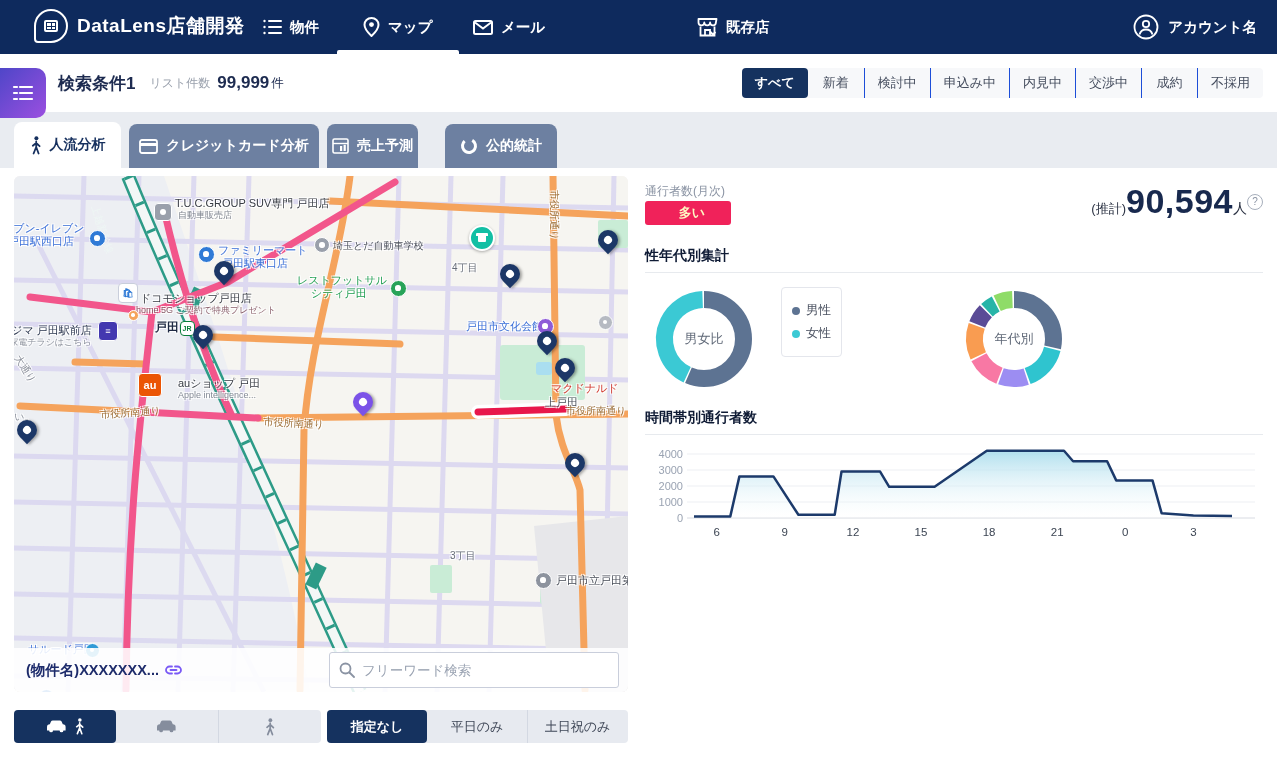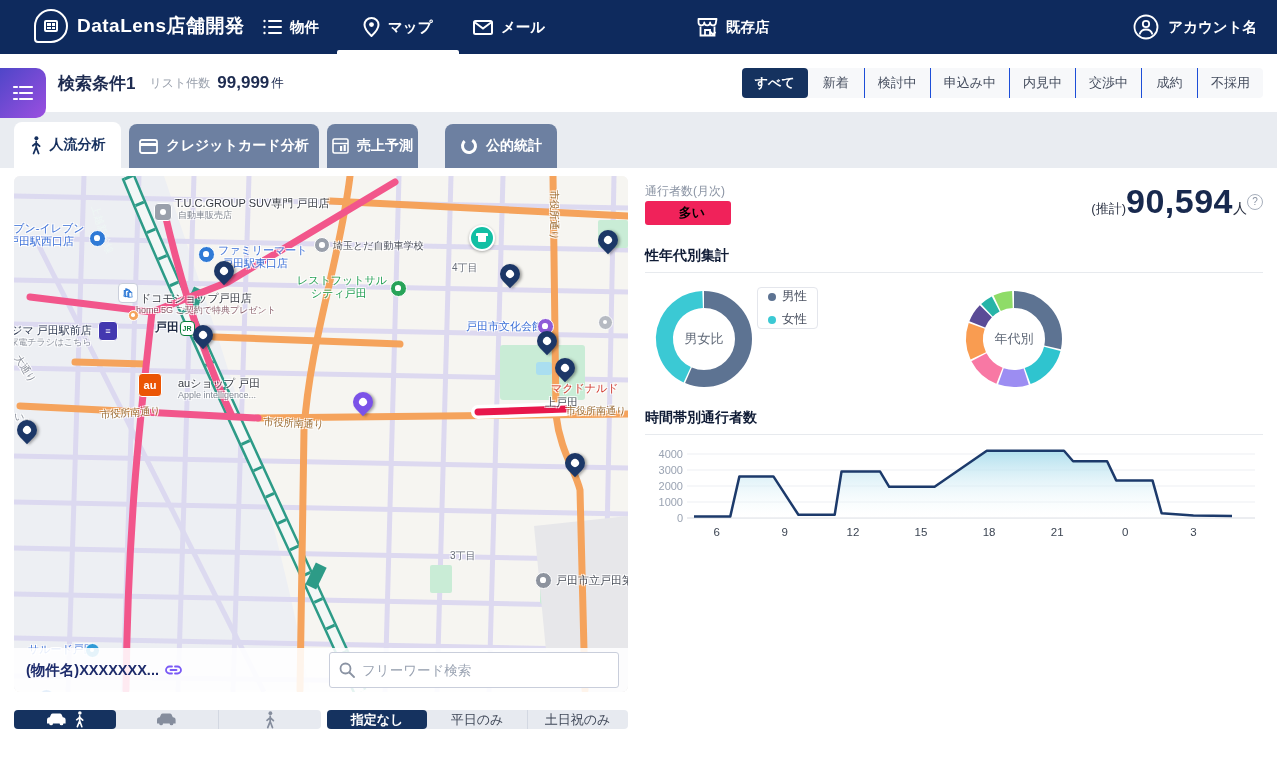"多い" .badge { color: #000000 -> #fef9c3 }
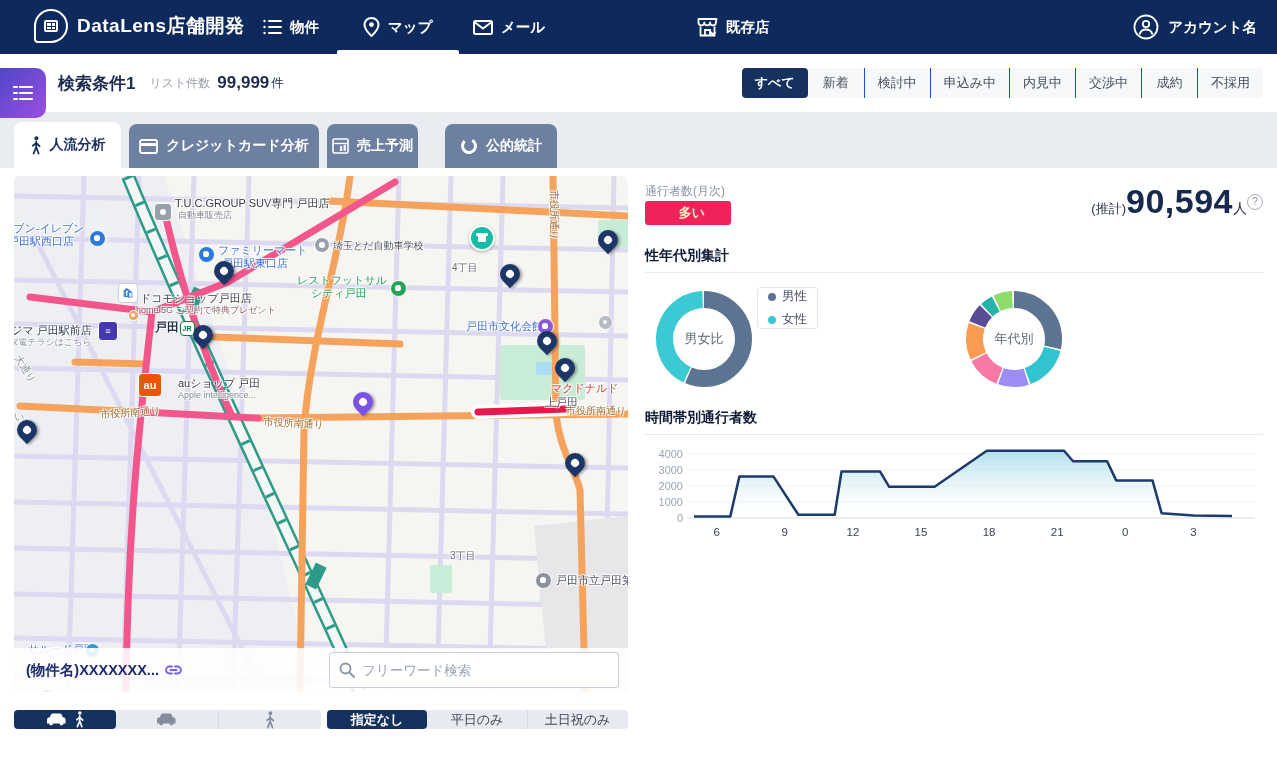"男性" .legend { margin-left: none -> 24px; padding: 0 10px -> 14px 10px }
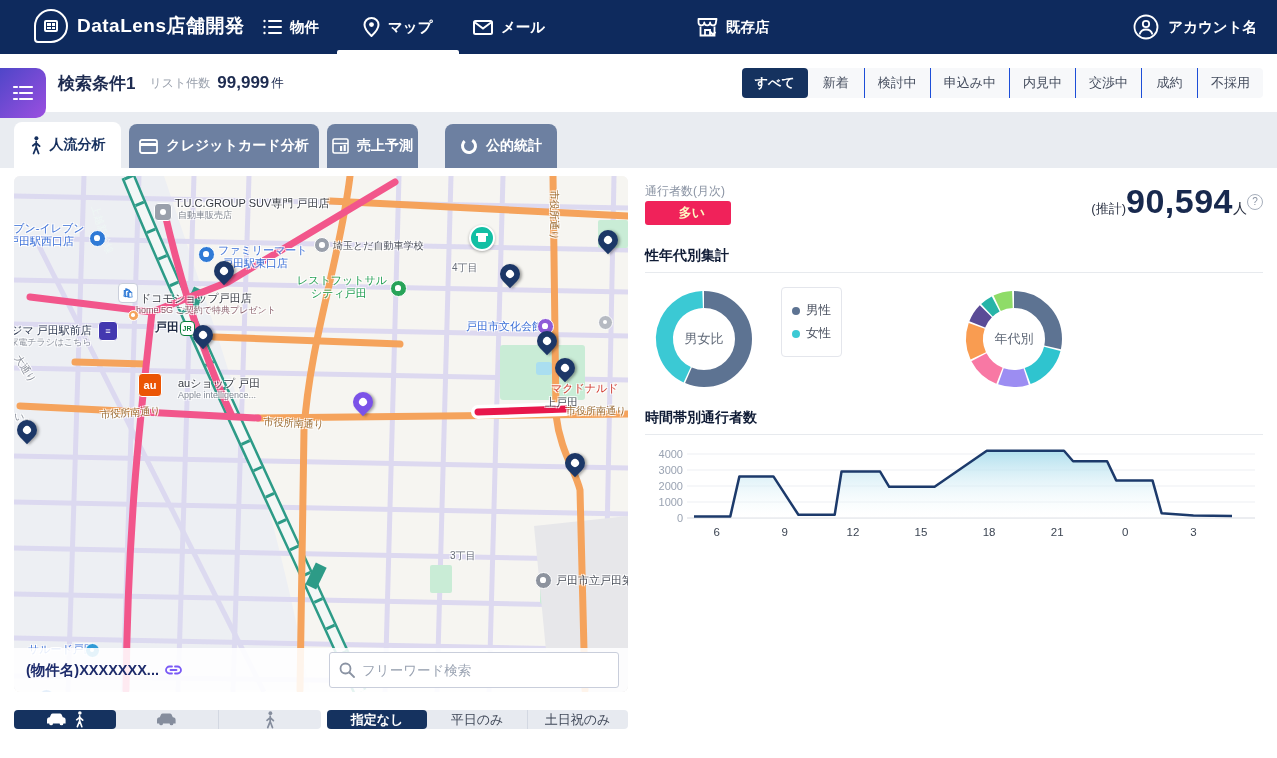"指定なし" .ctrl-group { height: 19px -> 33px }
